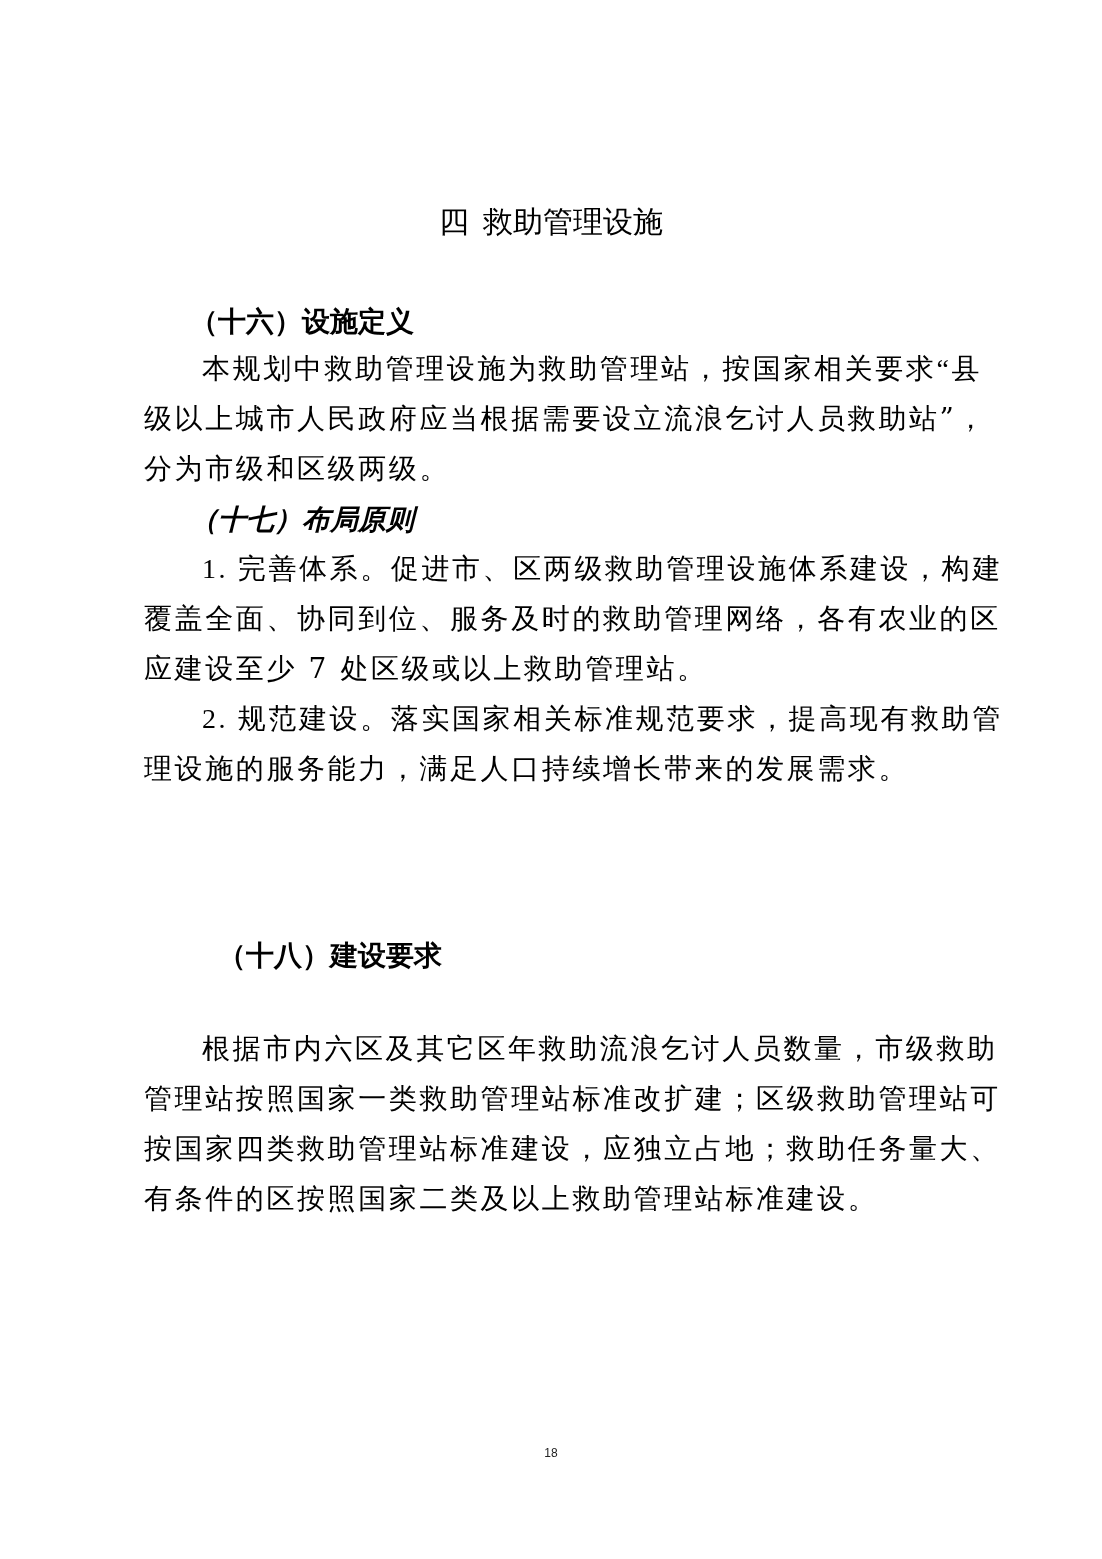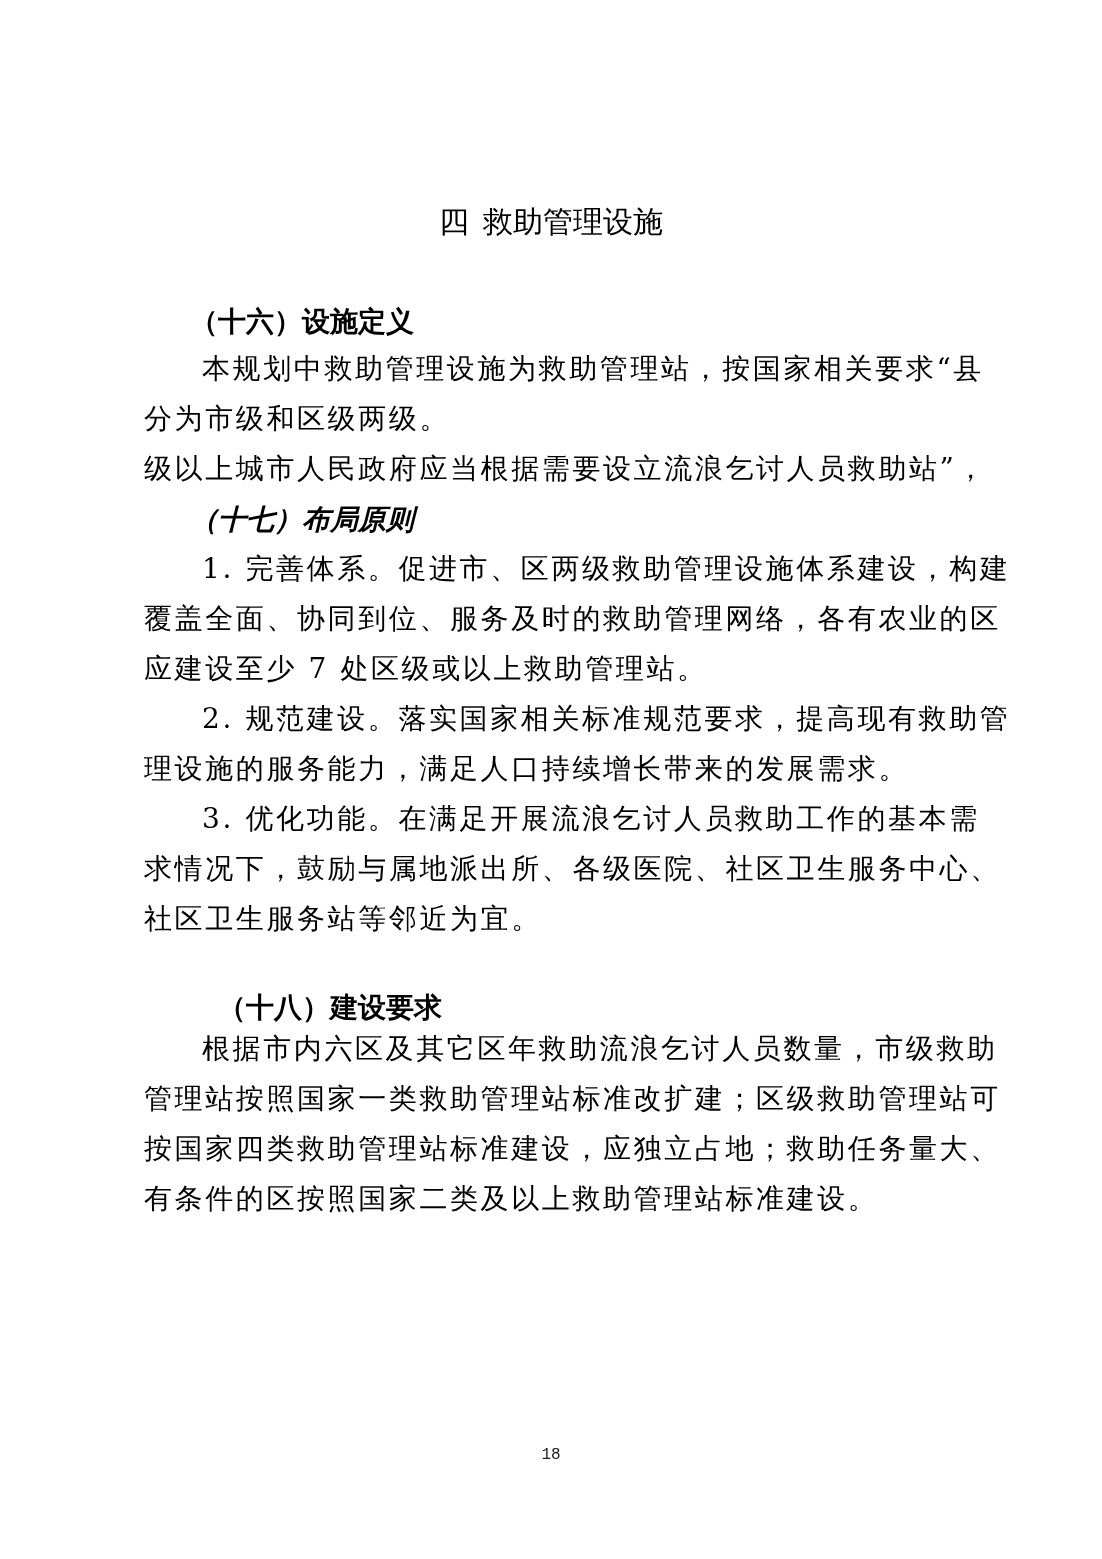"本规划中救助管理设施为救助管理站，按国家相关要求“县" .line.indent { font-family: none -> Liberation Serif, serif }
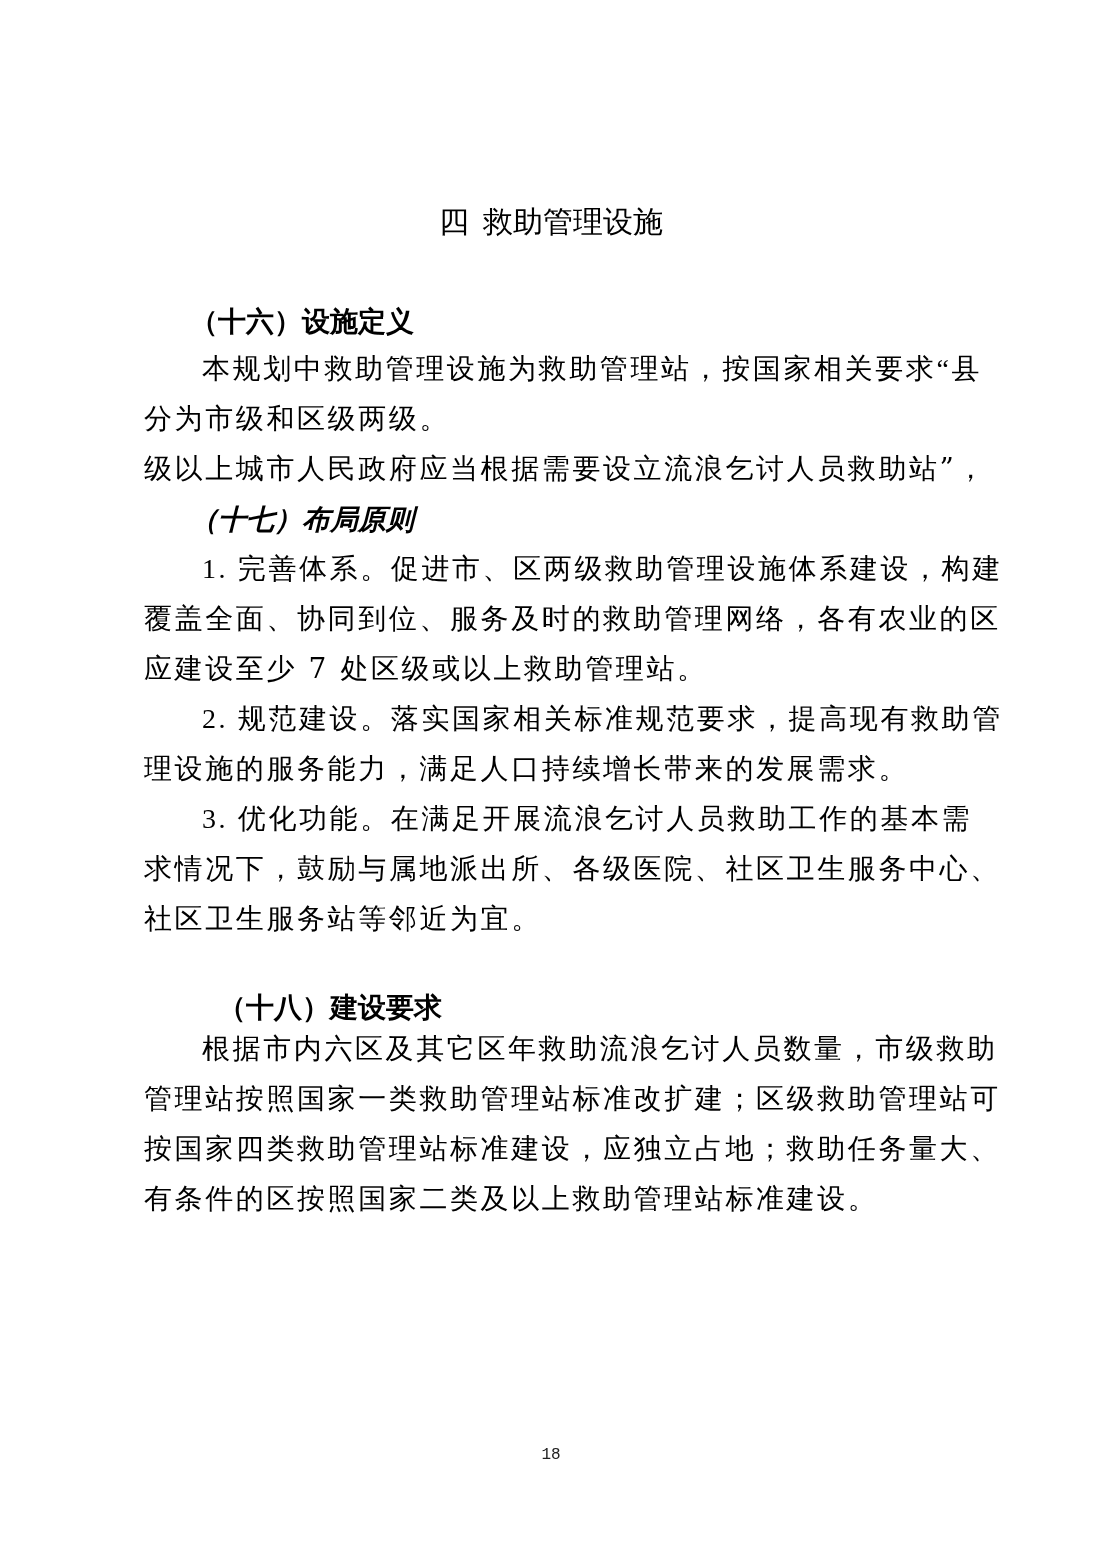"分为市级和区级两级。" span.line { order: before "级以上城市人民政府应当根据需要设立流浪乞讨人员救助站”，" -> after "级以上城市人民政府应当根据需要设立流浪乞讨人员救助站”，" }
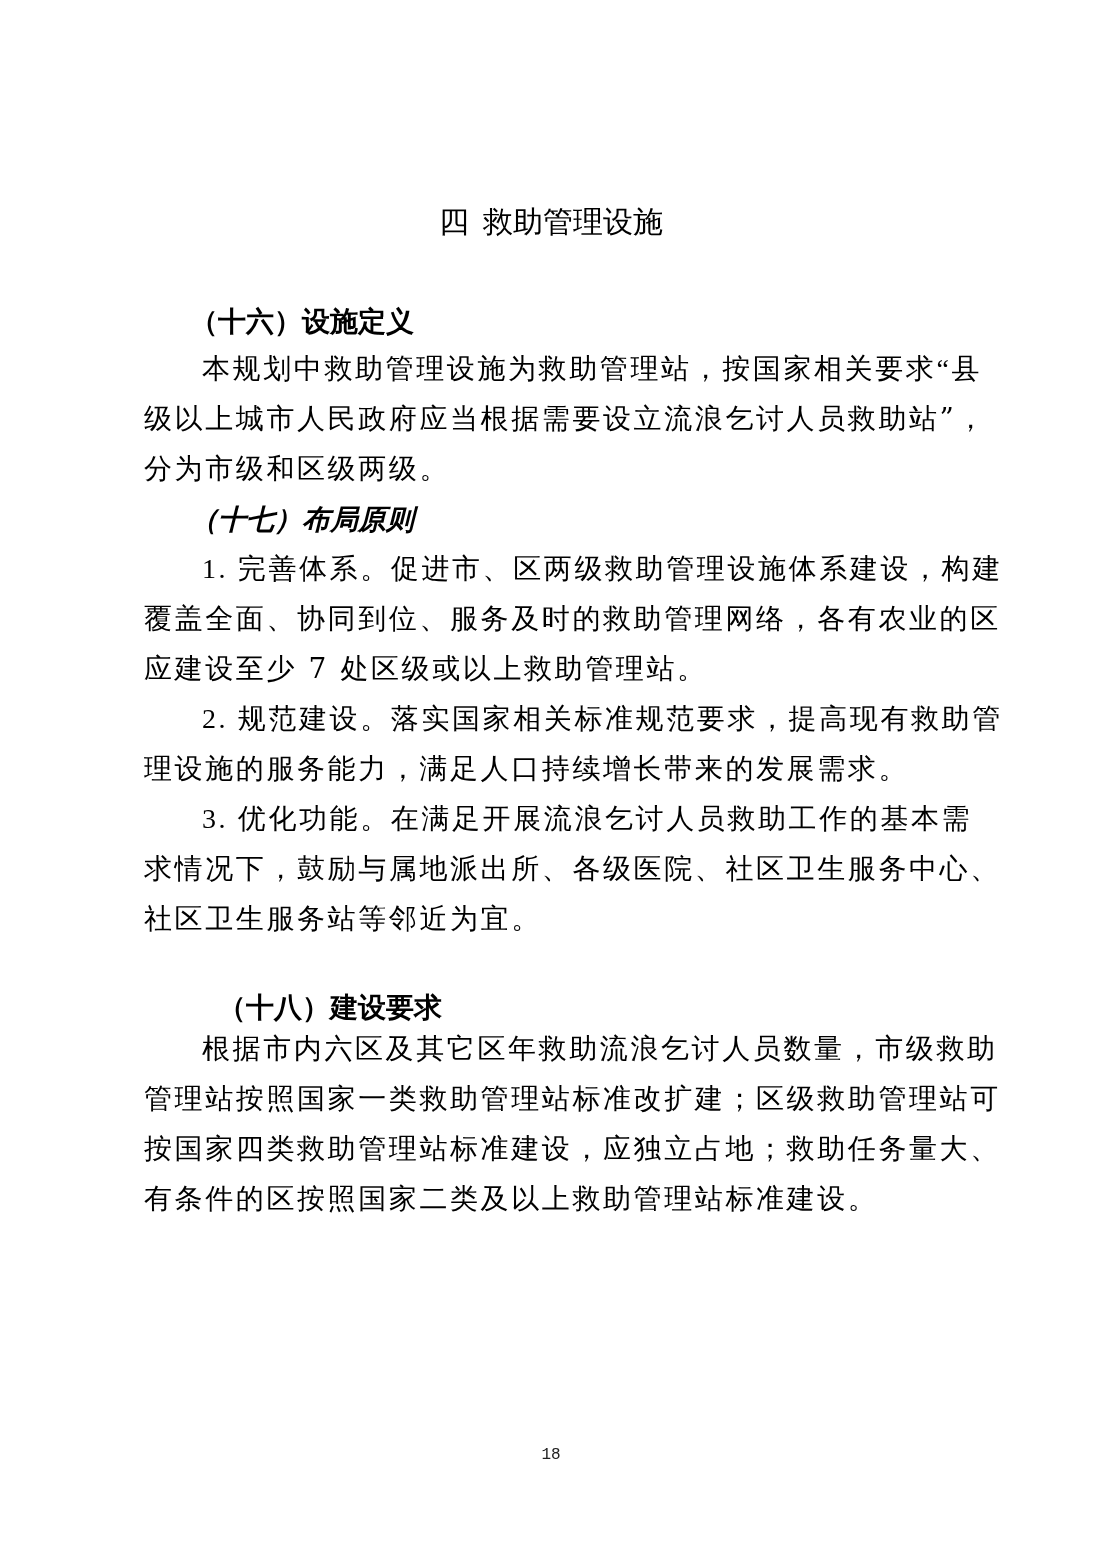"3. 优化功能。在满足开展流浪乞讨人员救助工作的基本需" div.para { html: <div> <span>3. 优化功能。在满足开展流浪乞讨人员救助工作的基本需</span> <span>求情况下，鼓励与属地派出所、各级医院、社区卫生服务中心、</span> <span>社区卫生服务站等邻近为宜。</span> </div> -> none }
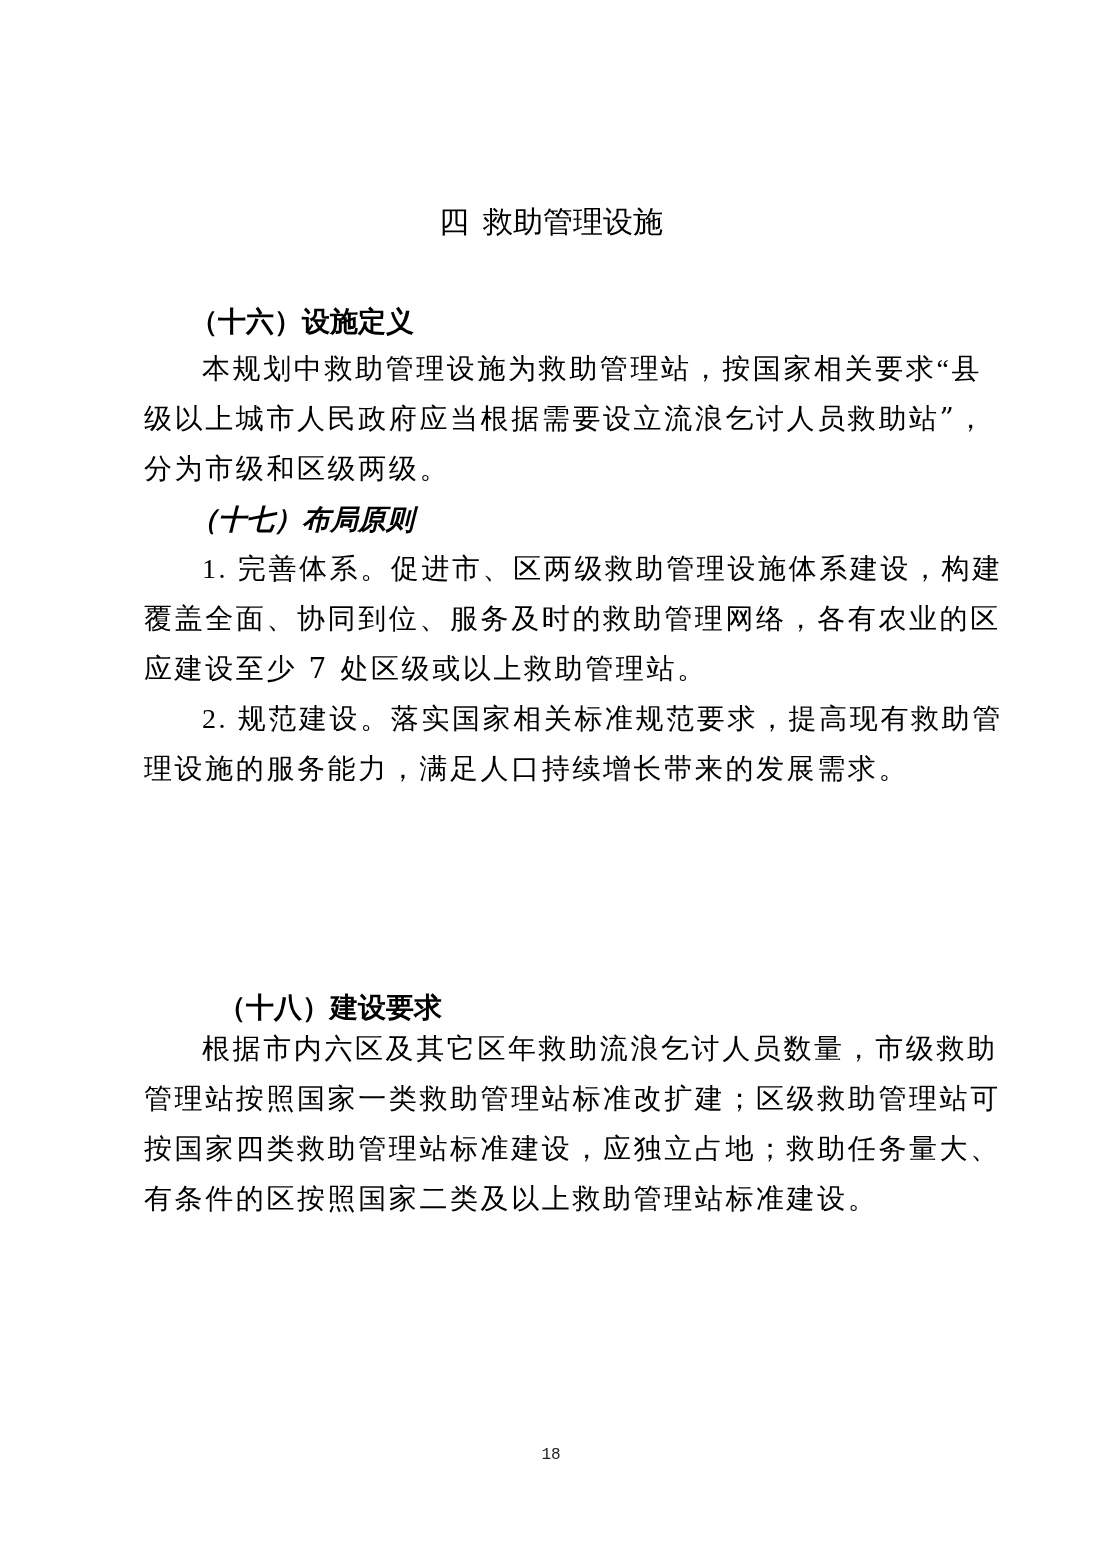"（十八）建设要求" div.section-heading { top: 988px -> 936px }
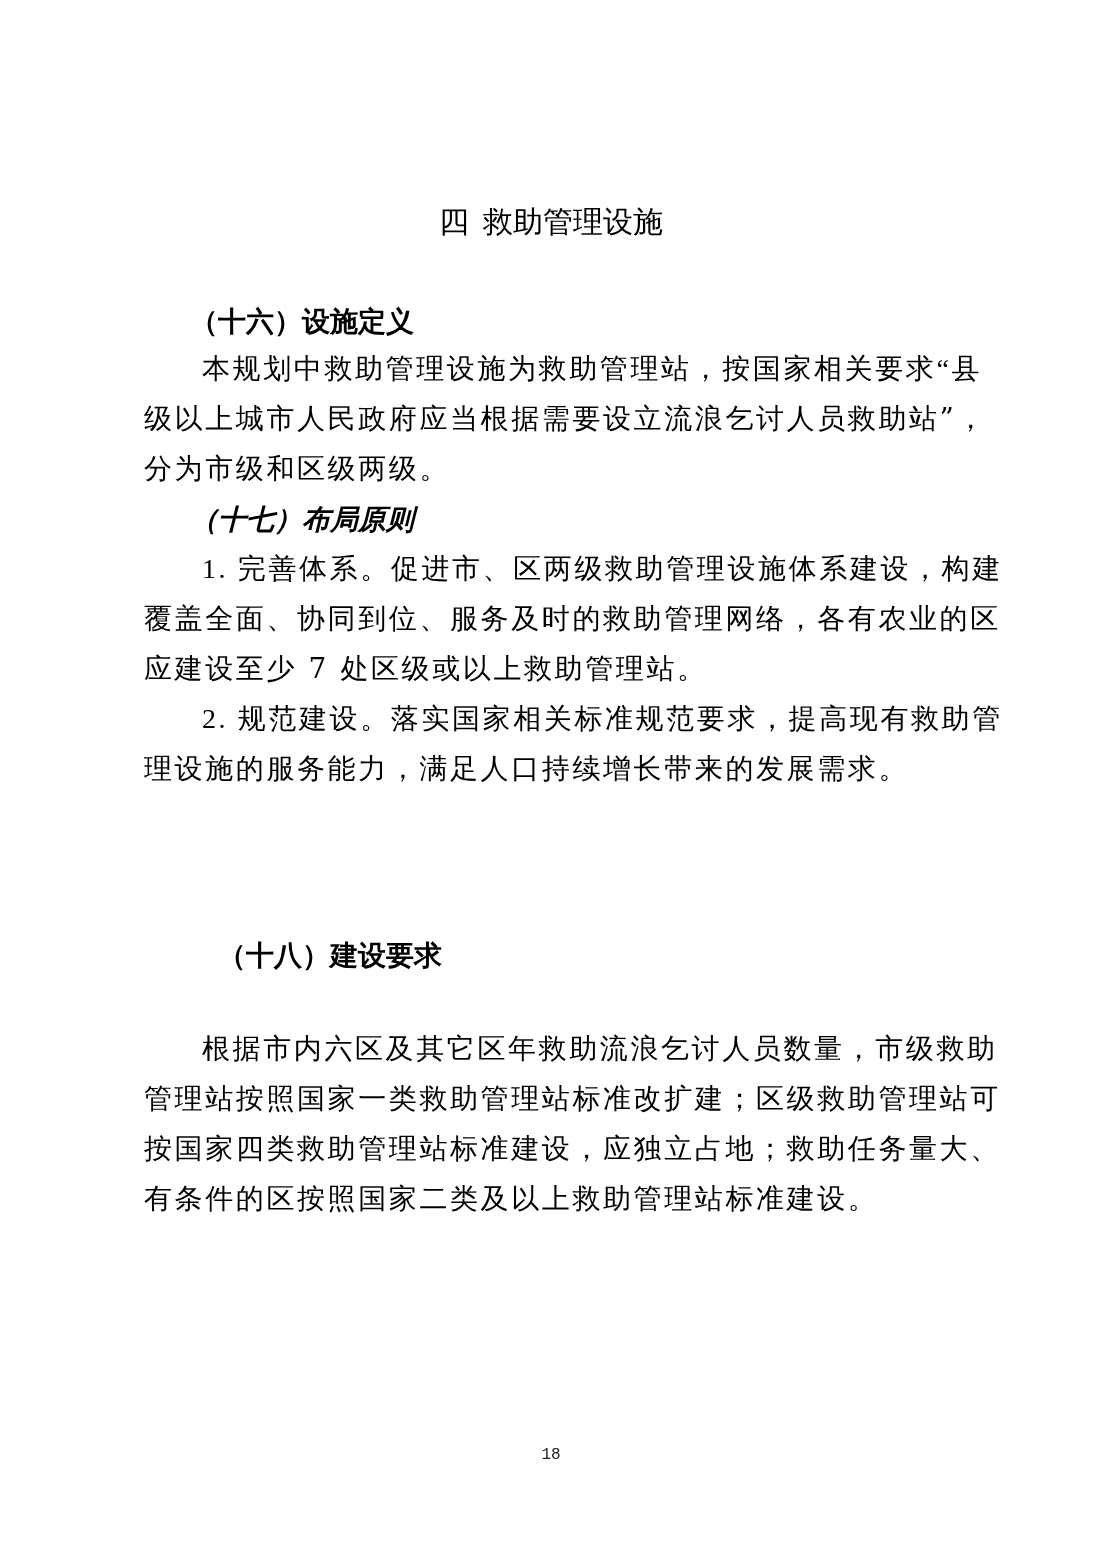"18" .page-number { font-family: Liberation Mono, monospace -> Liberation Sans, sans-serif; font-size: 16px -> 12px }
